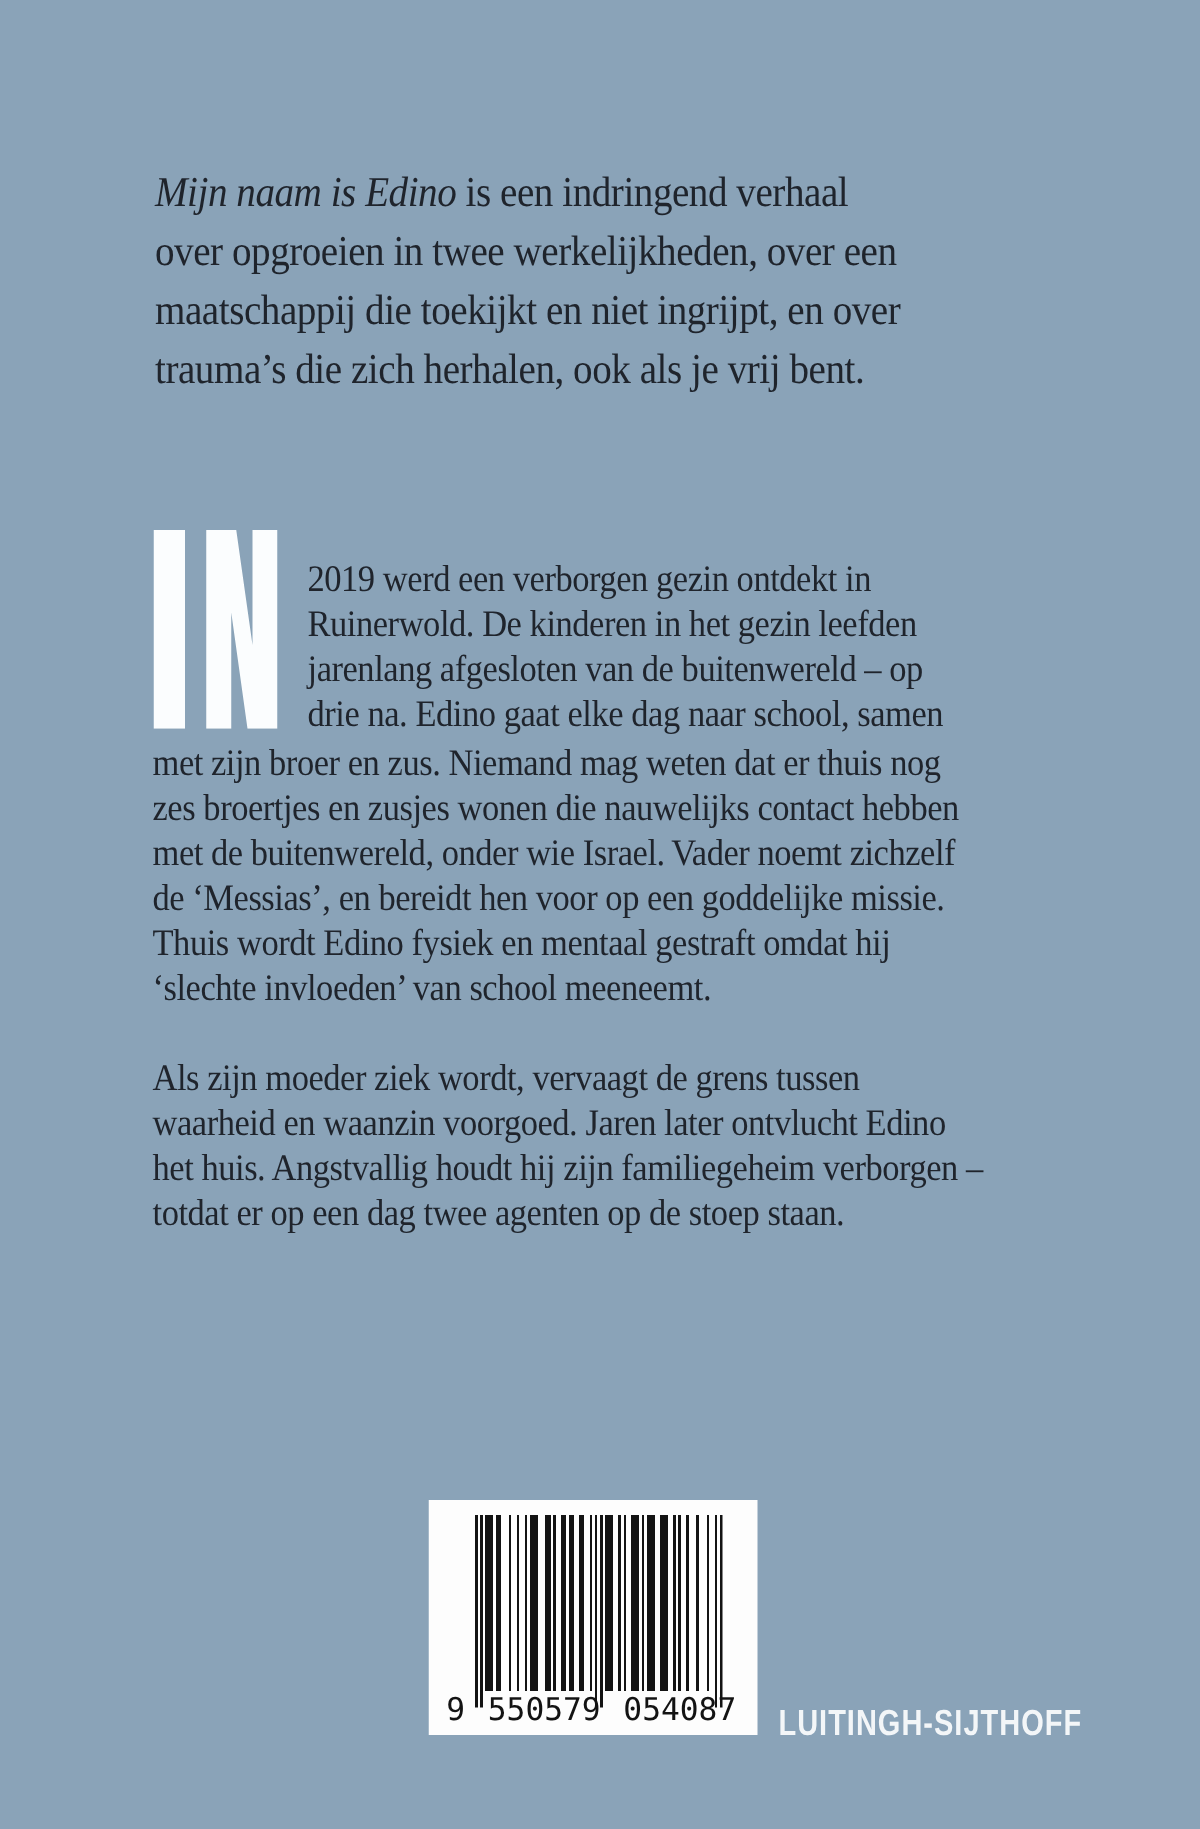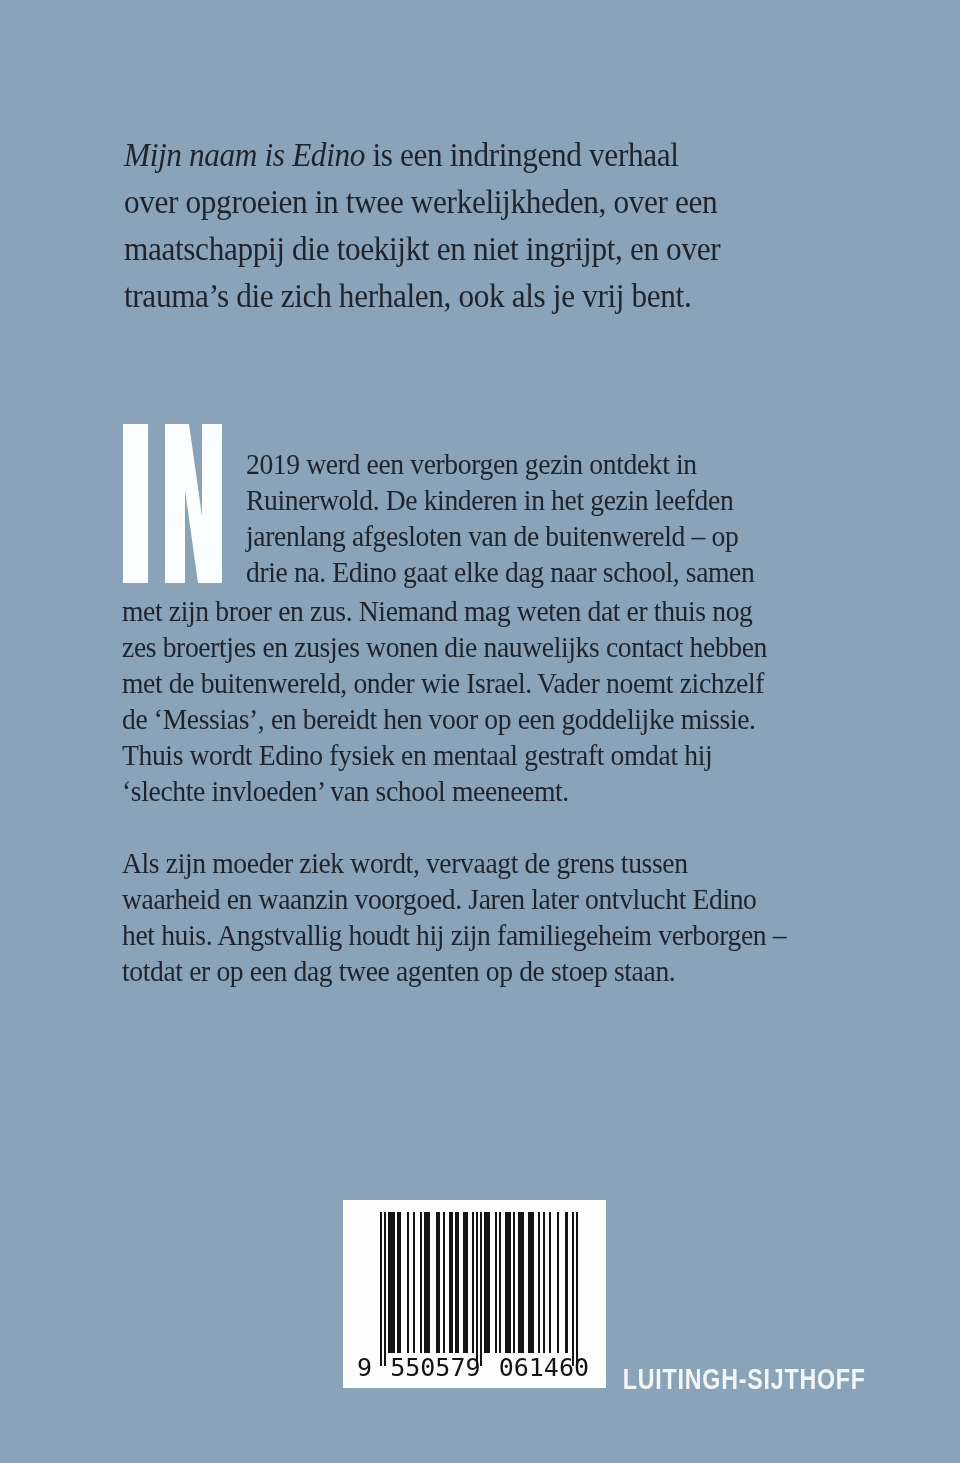"061460" span { text: 061460 -> 054087 }
